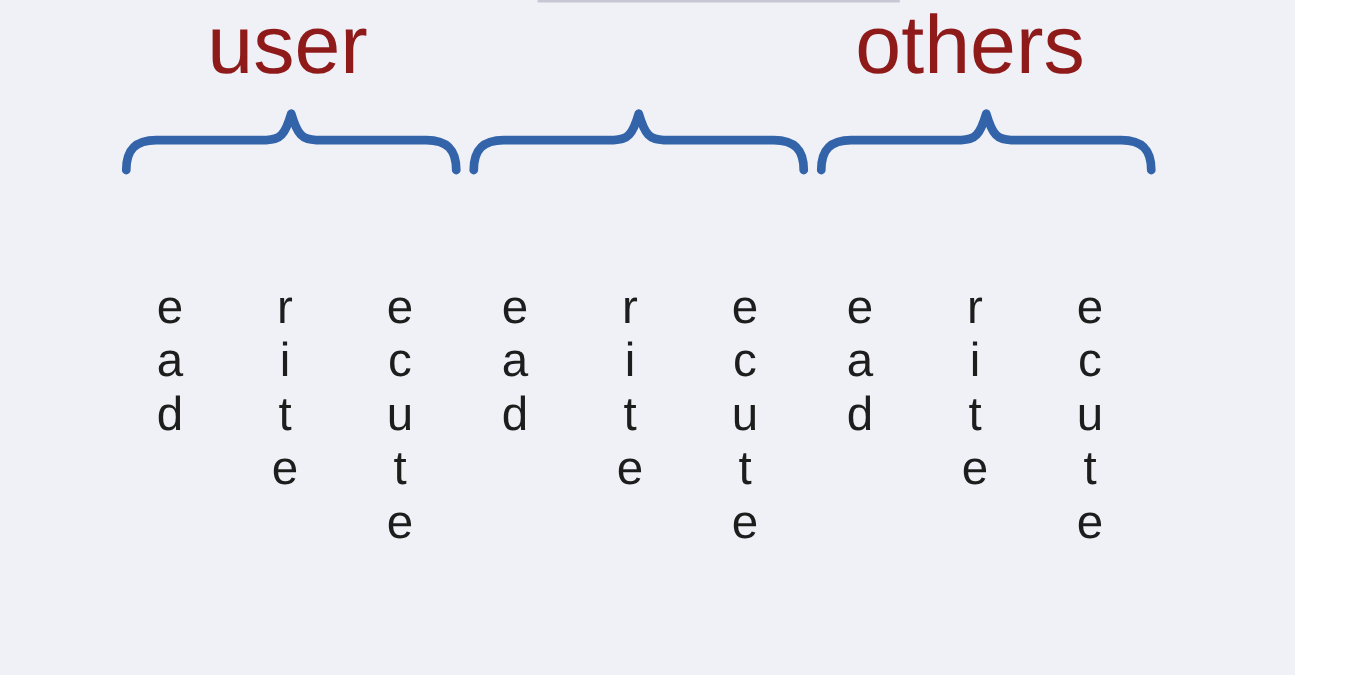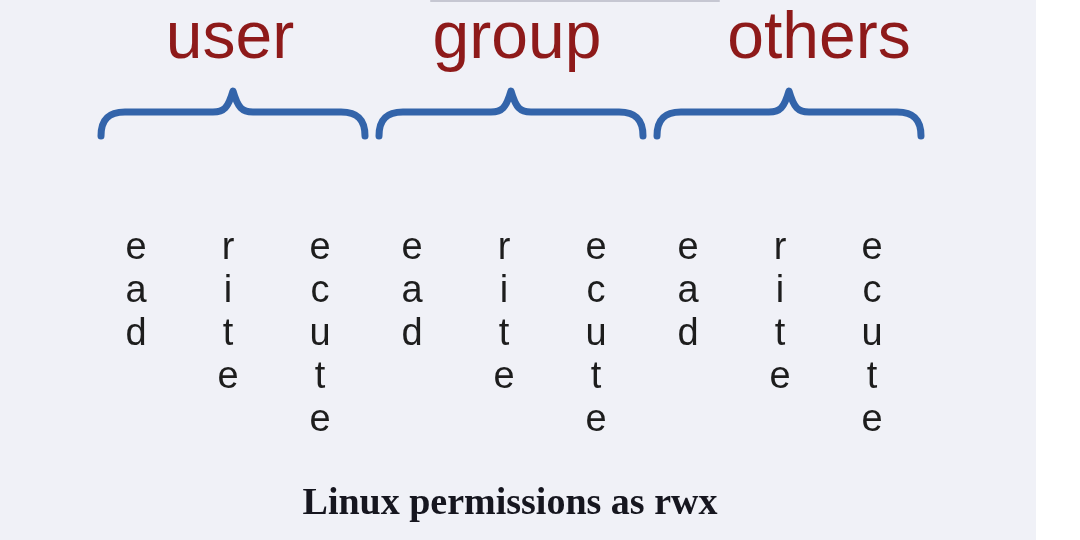"group" div.group-label { html: <div>group</div> -> none }
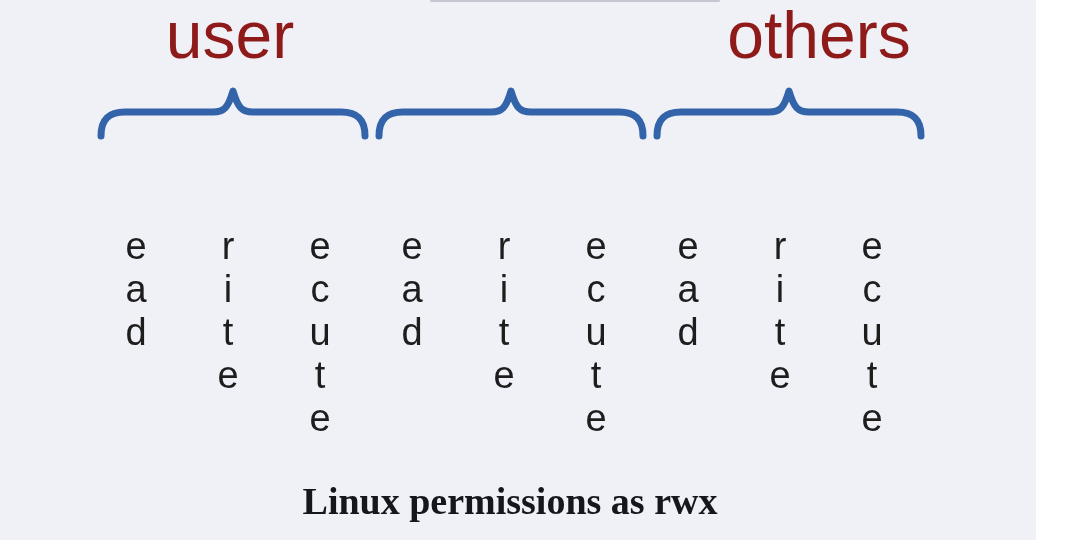"others" div.group-label { left: 819px -> 776px }
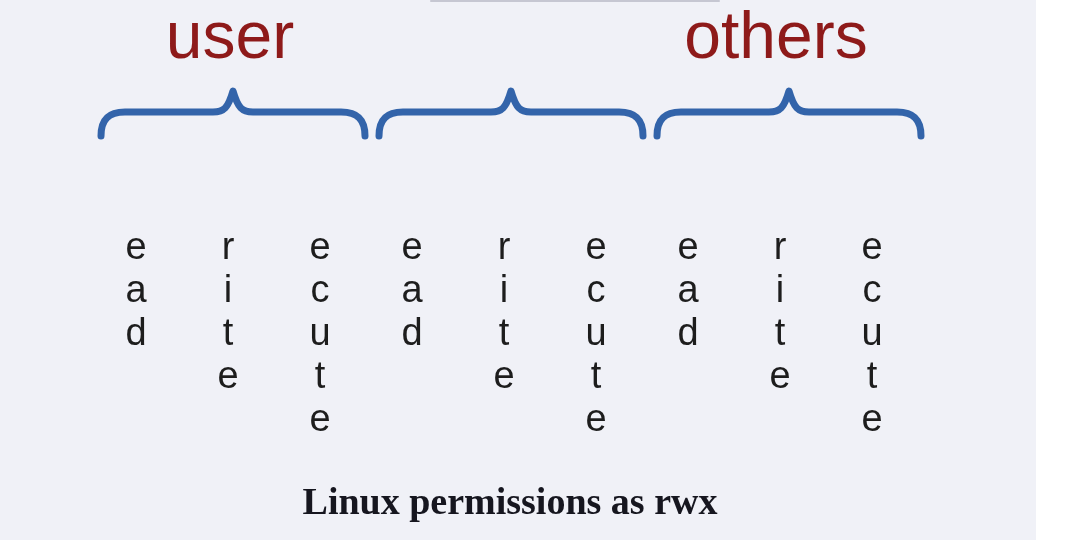"Linux permissions as rwx" div.caption { html: <div>Linux permissions as rwx</div> -> none }
